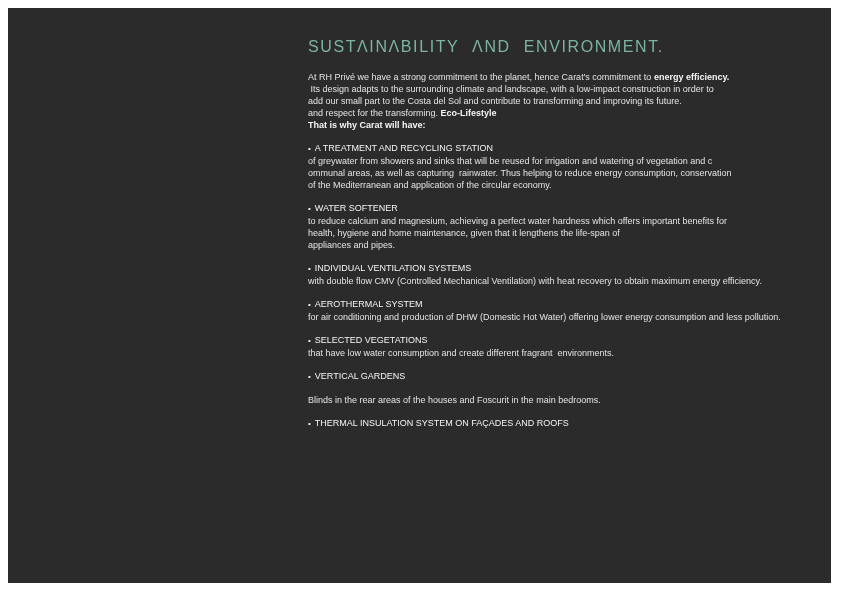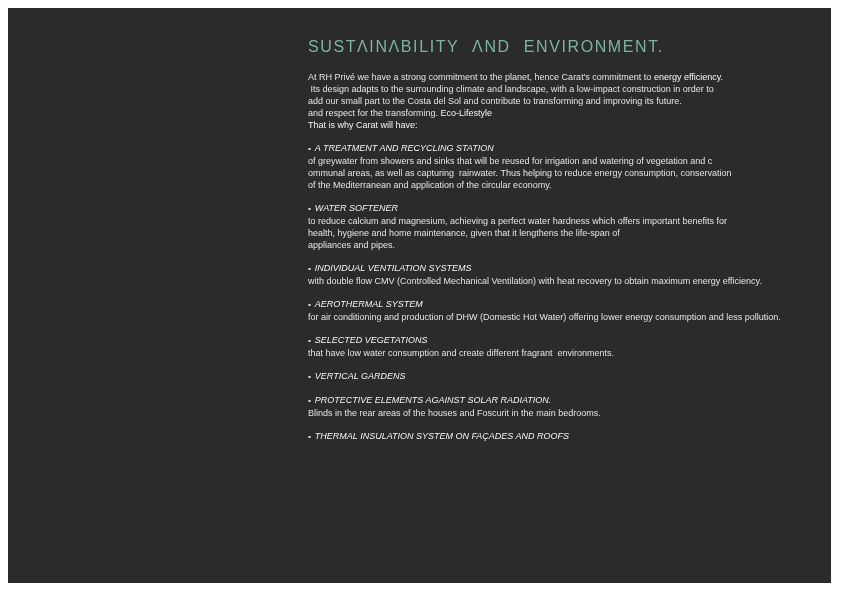"energy efficiency." .bold { font-weight: 400 -> 700 }
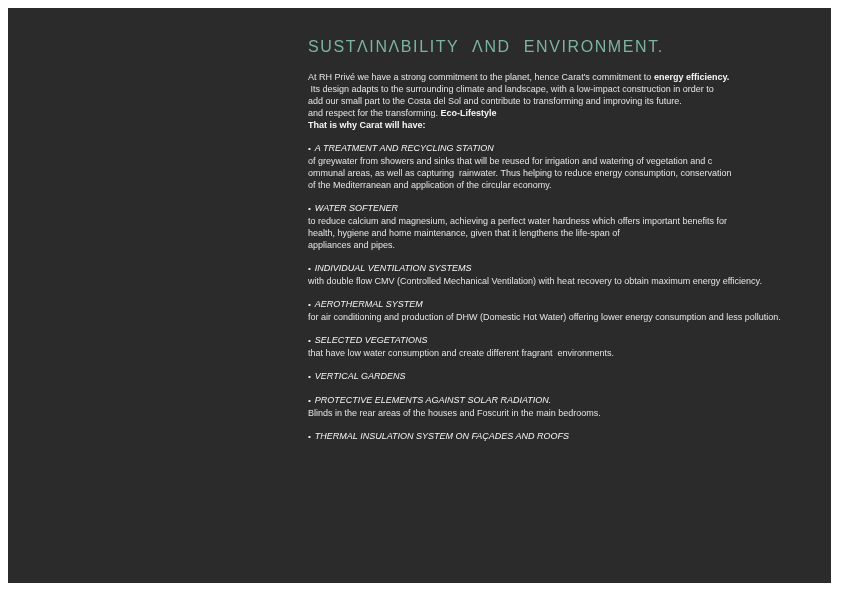"• A TREATMENT AND RECYCLING" .sec-heading { font-style: italic -> none }
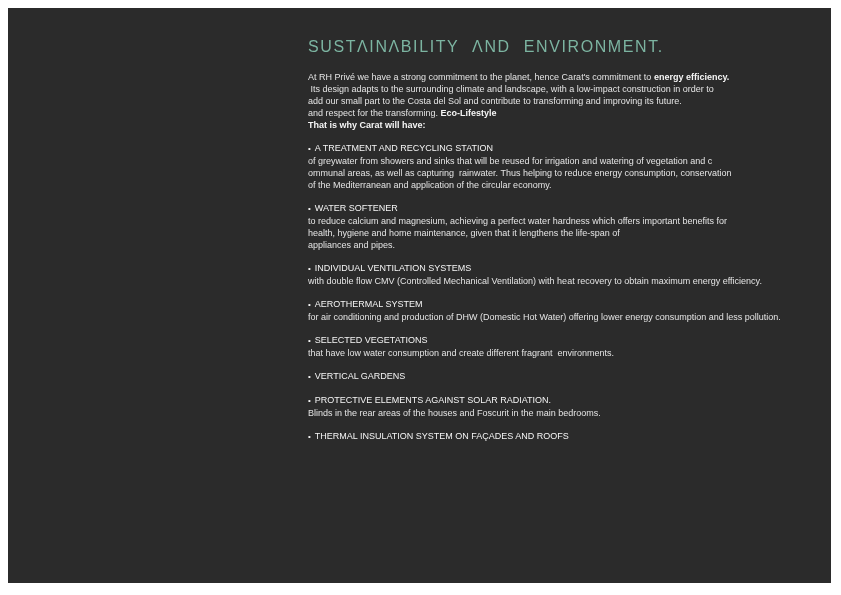"• PROTECTIVE ELEMENTS AGAINST SOLAR" div.sec-heading { html: <div><span>•</span><span>PROTECTIVE ELEMENTS AGAINST SOLAR RADIATION.</span></div> -> none }
